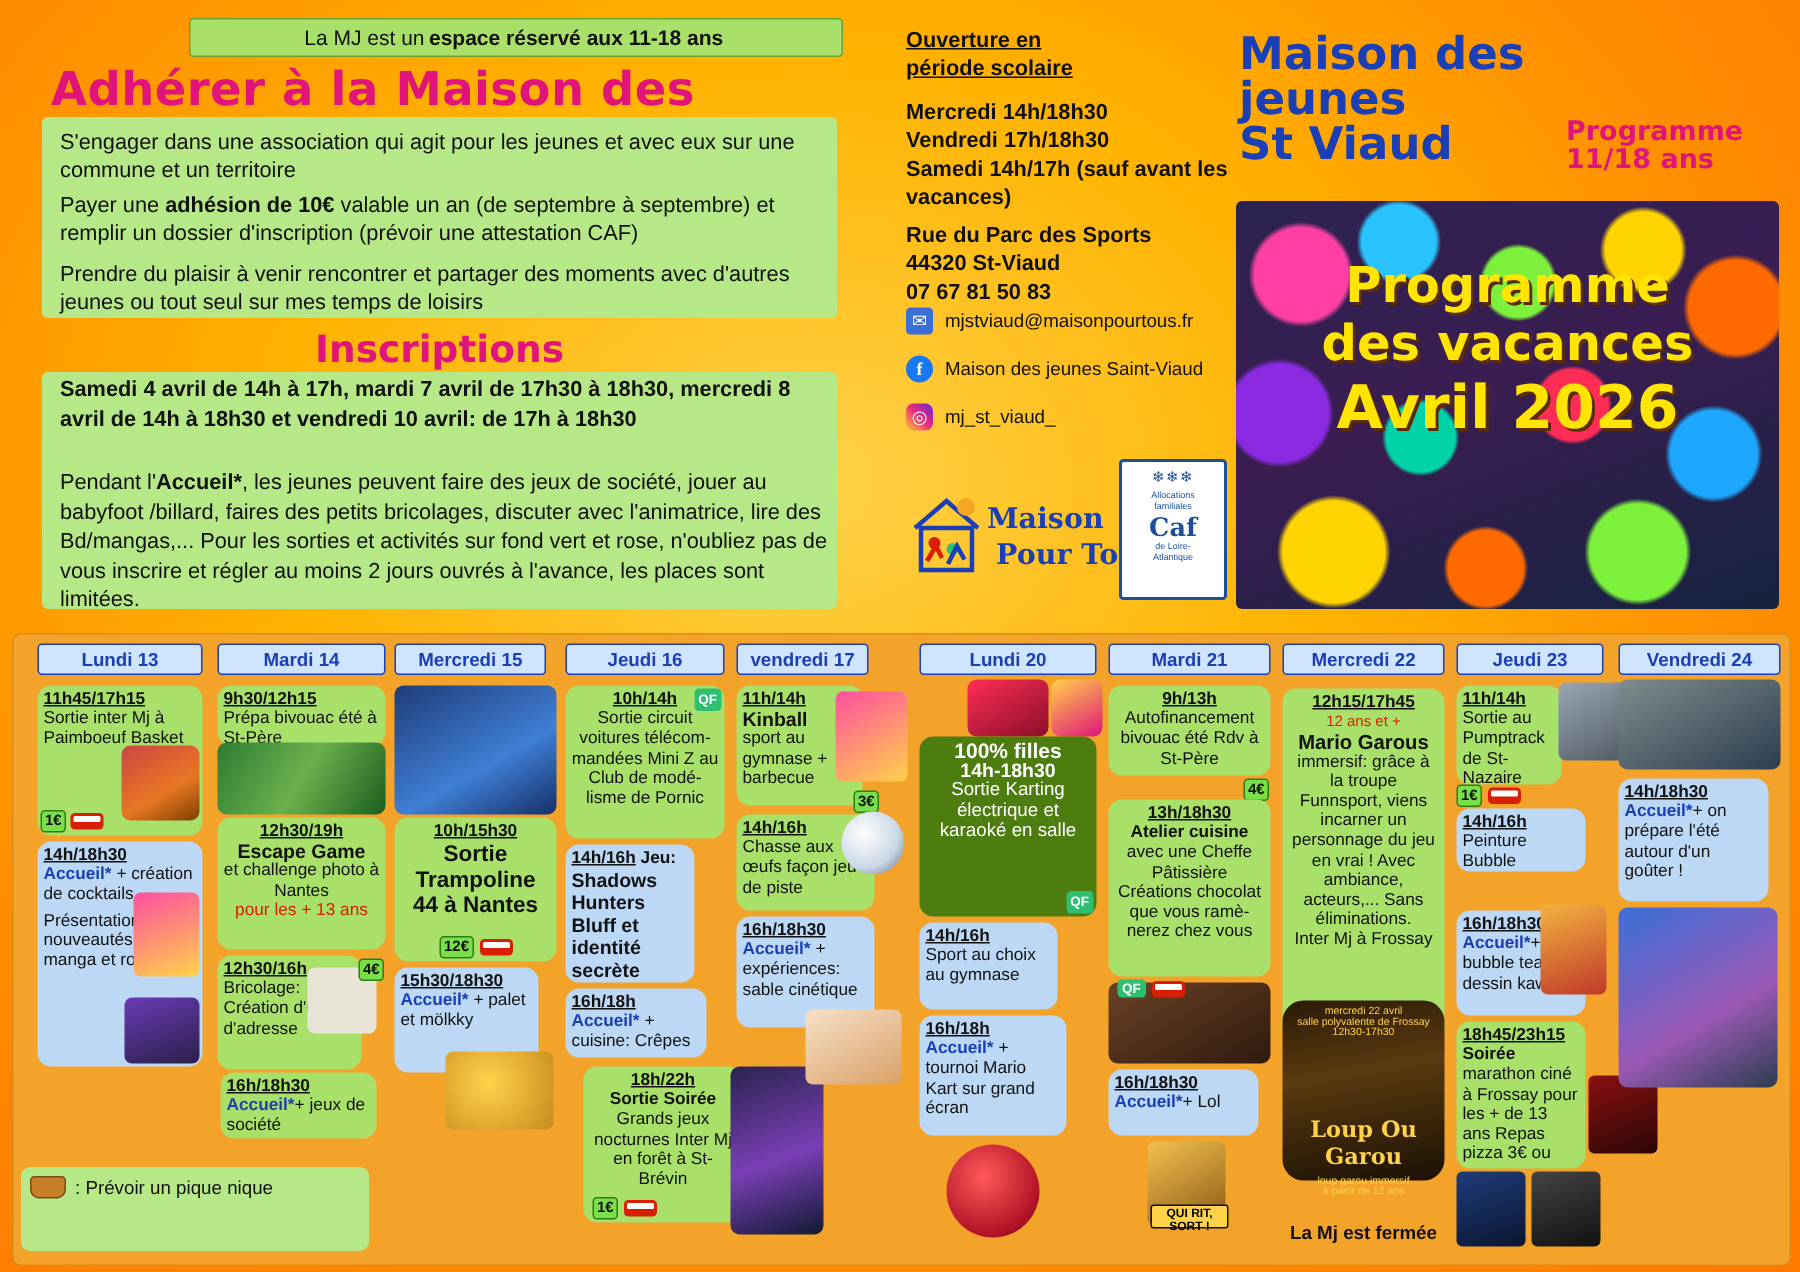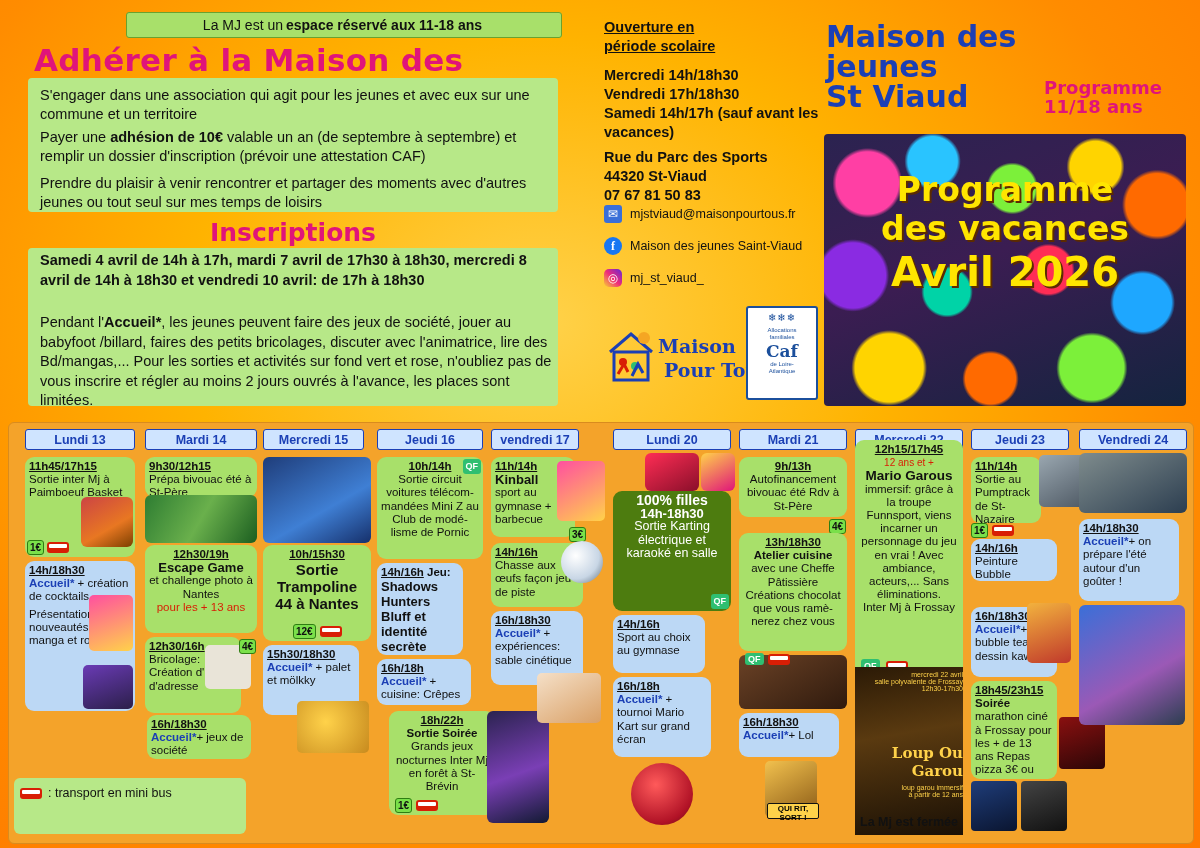"12h15/17h45" div.card { top: 17px -> 36px }
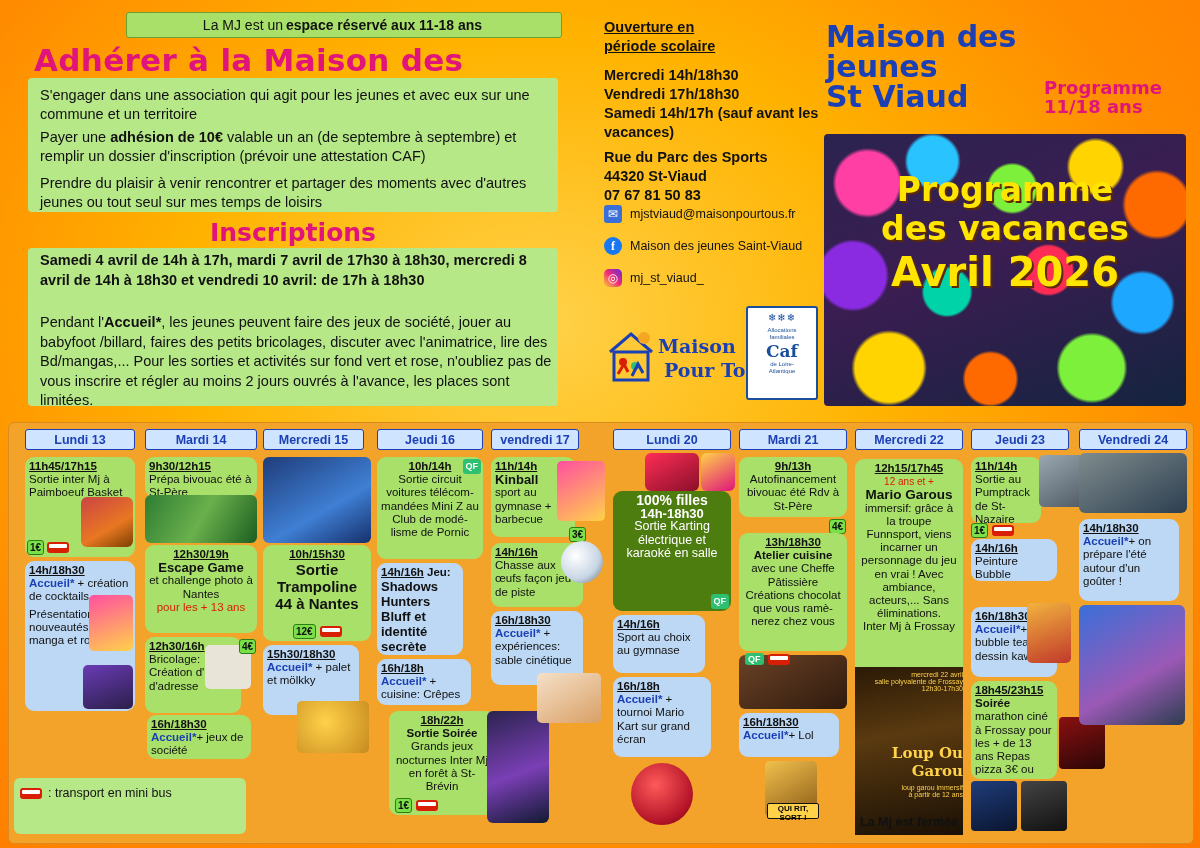"Loup Ou" div { border-radius: 0 -> 14px; height: 168px -> 120px; text-align: right -> center }
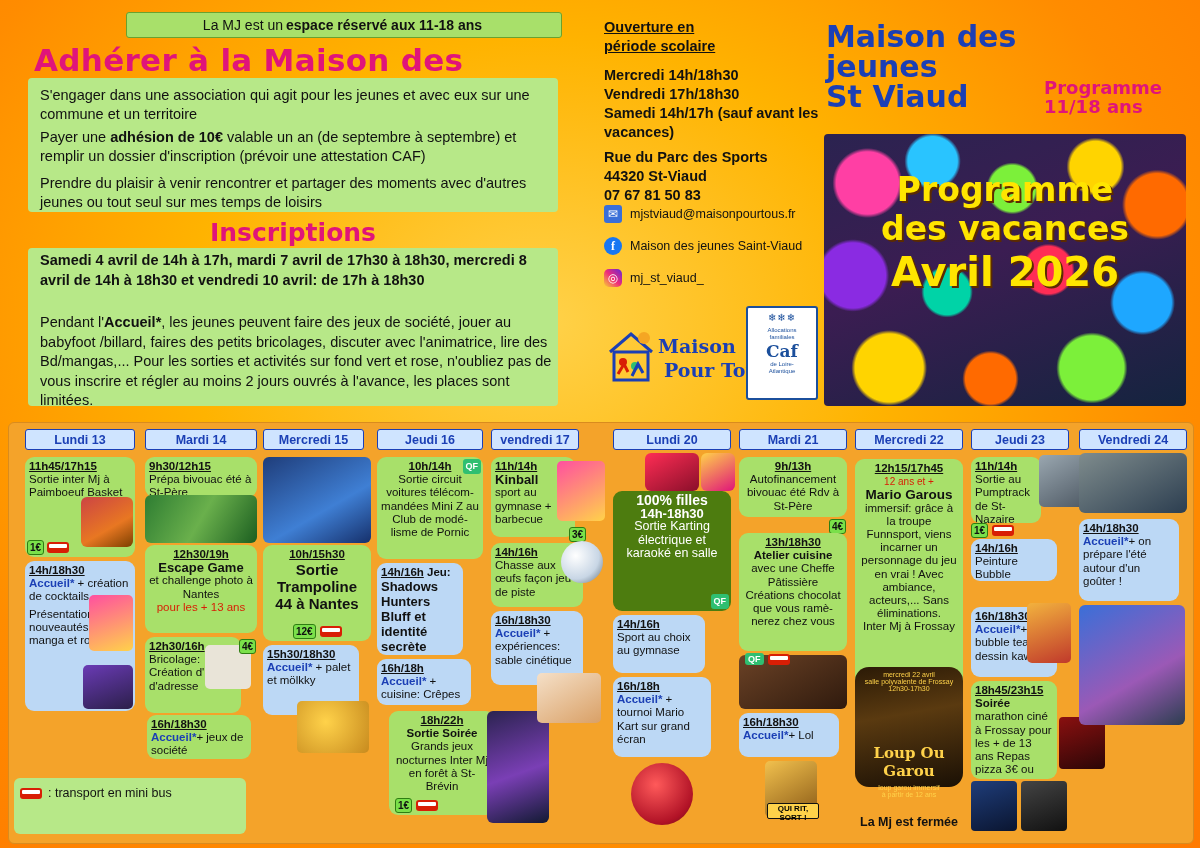": Prévoir un pique nique" div { html: none -> <div> <span></span> <span>: Prévoir un pique nique</span> </div> }
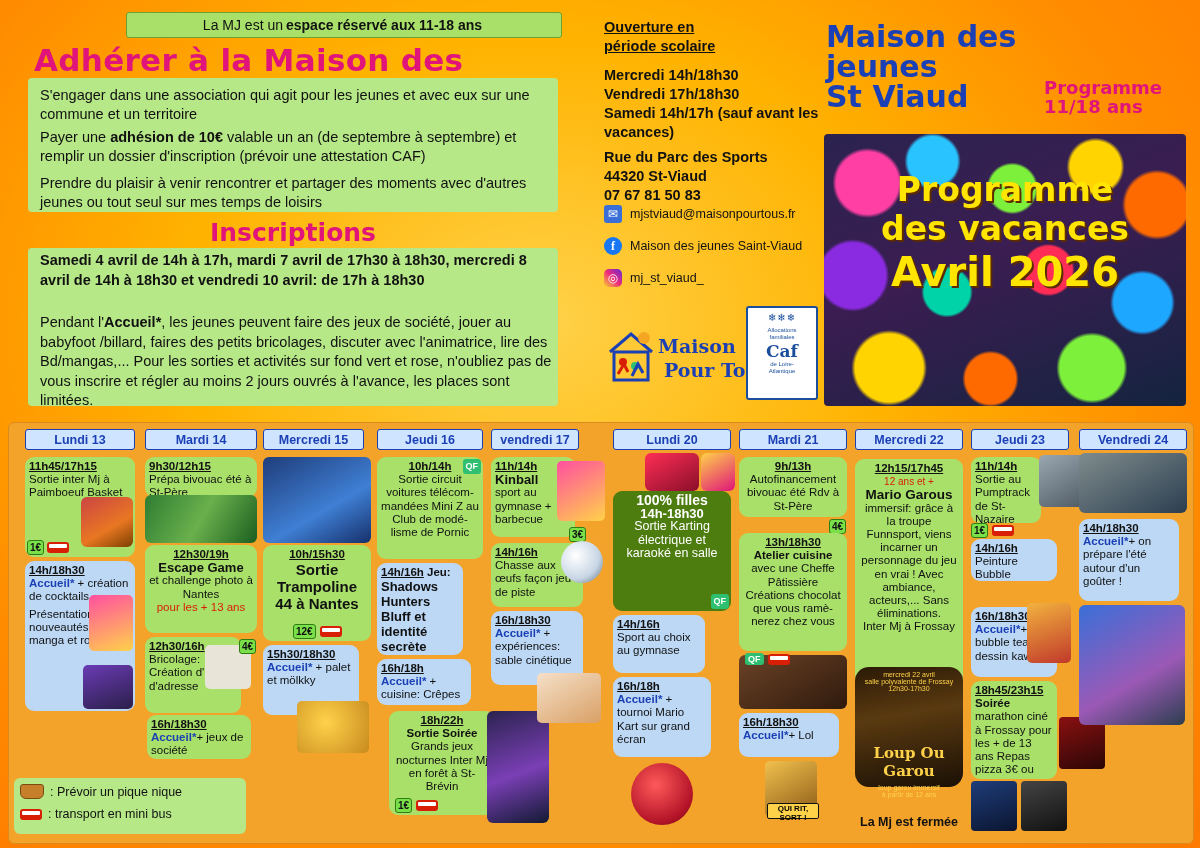": transport en mini bus" div { html: <div> <span></span> <span>: transport en mini bus</span> </div> -> none }
